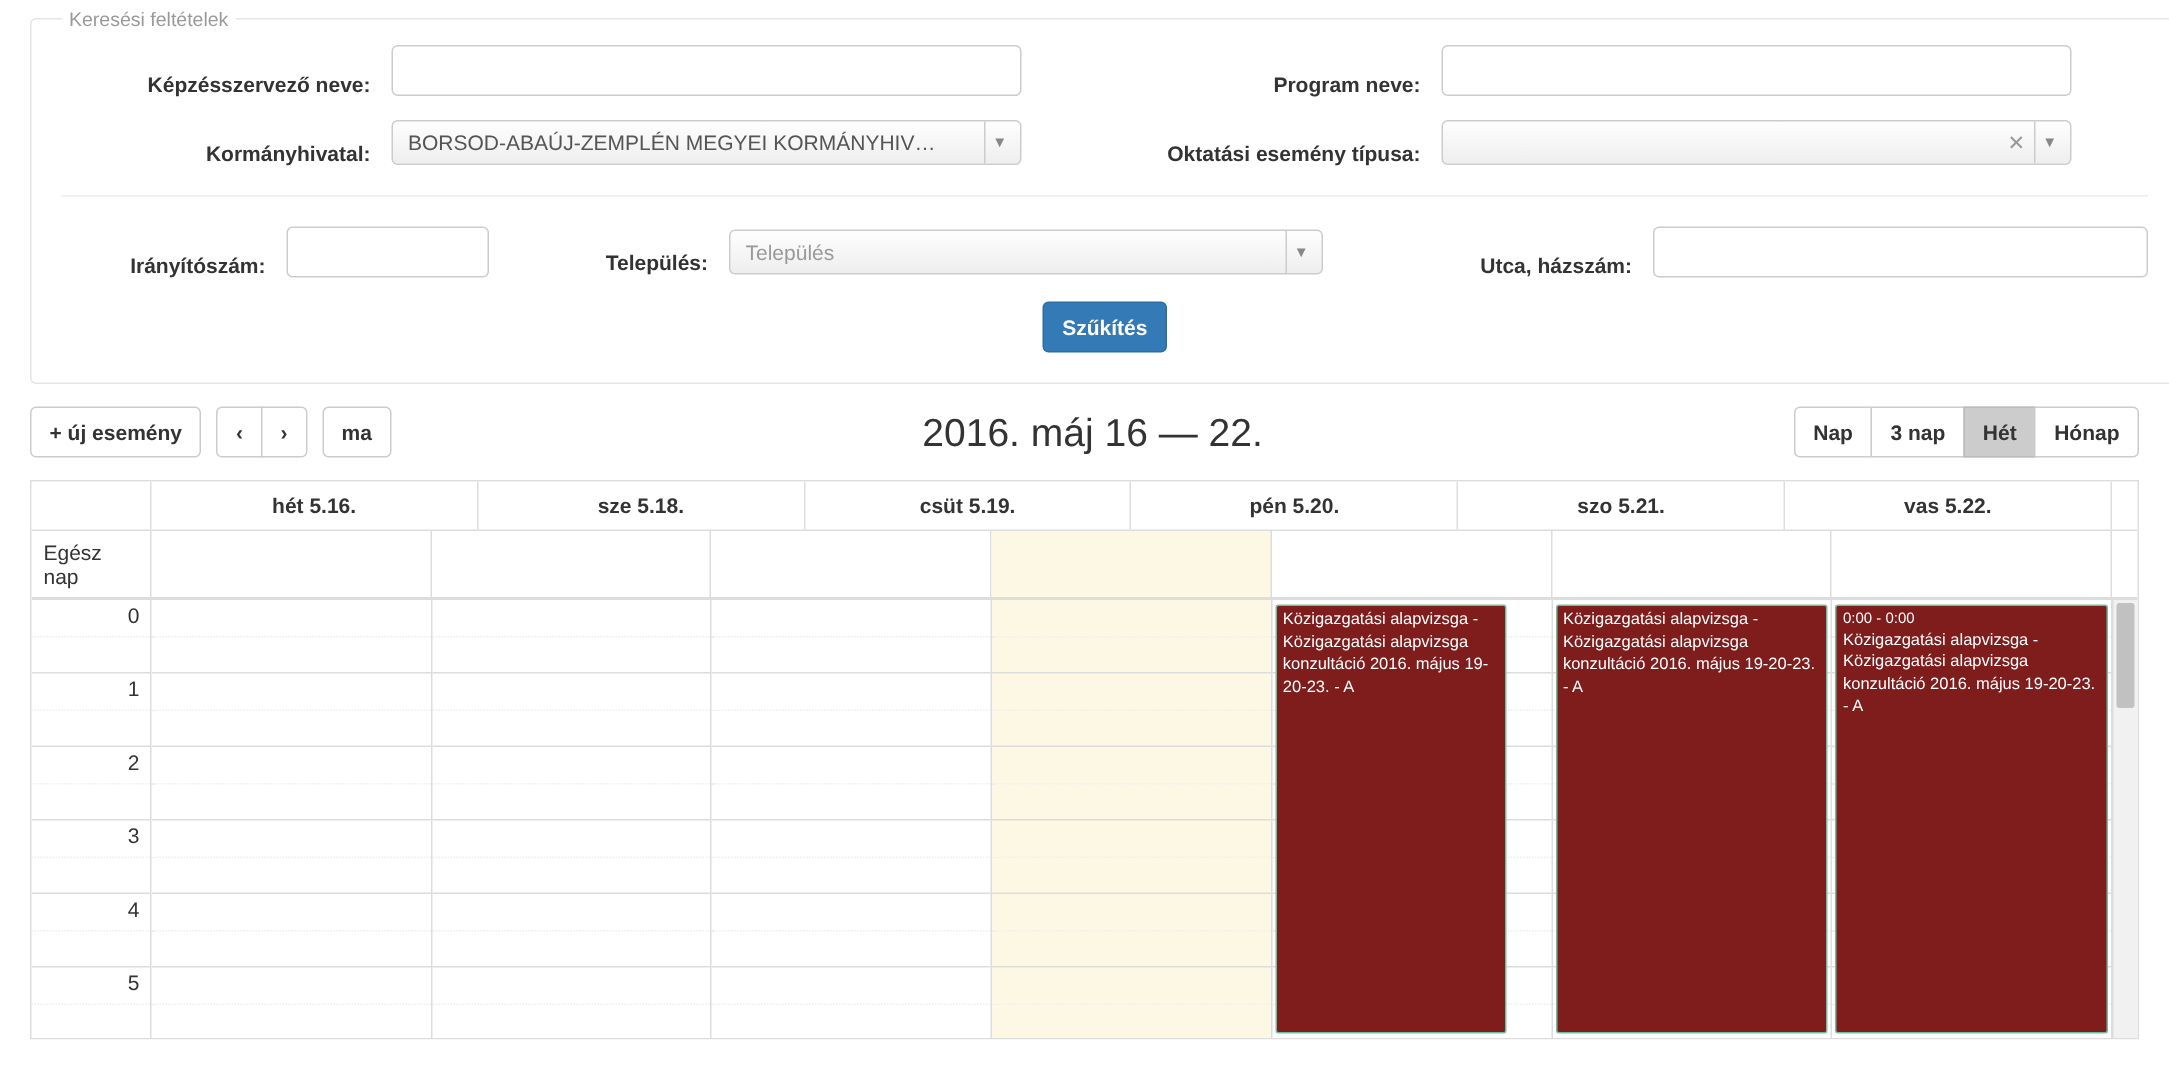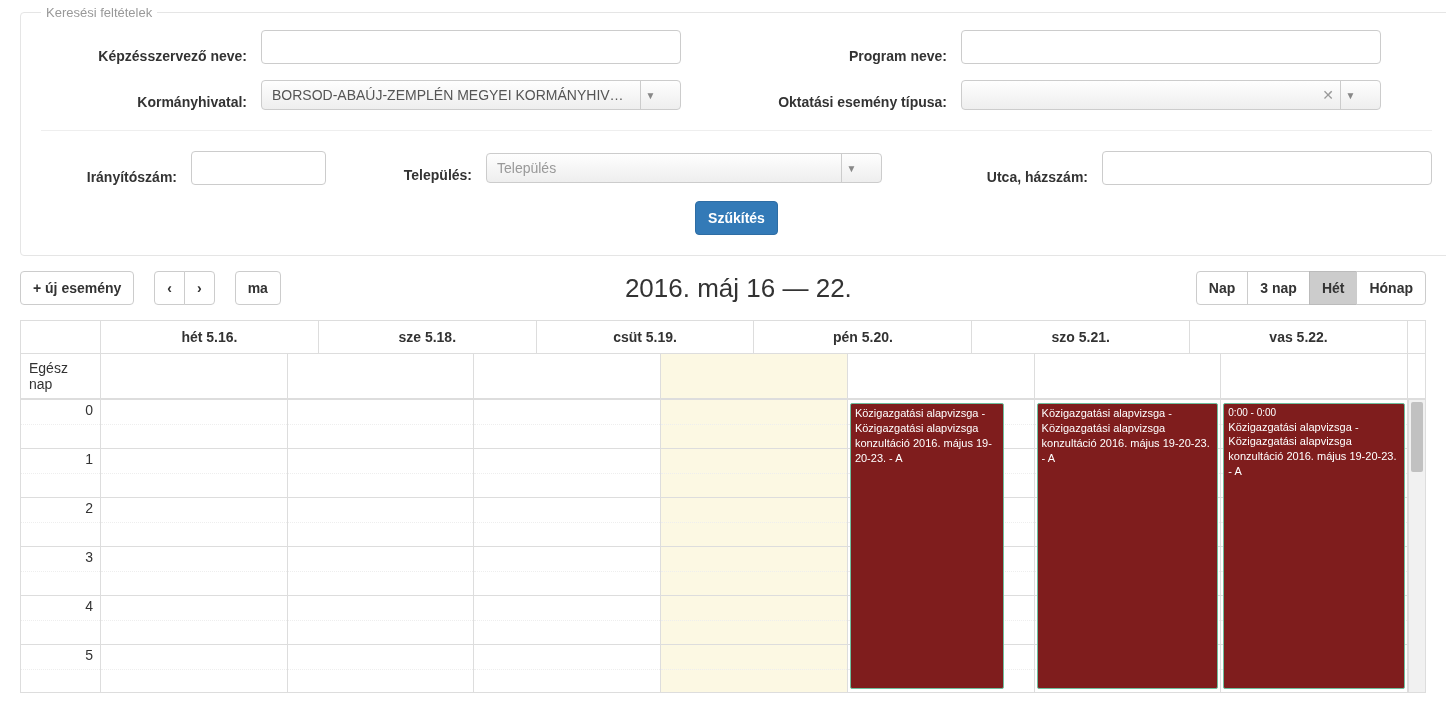"BORSOD-ABAÚJ-ZEMPLÉN MEGYEI KORMÁNYHIV…" .select2-style { padding: 0 20px 0 10px -> 0 4px 0 10px }
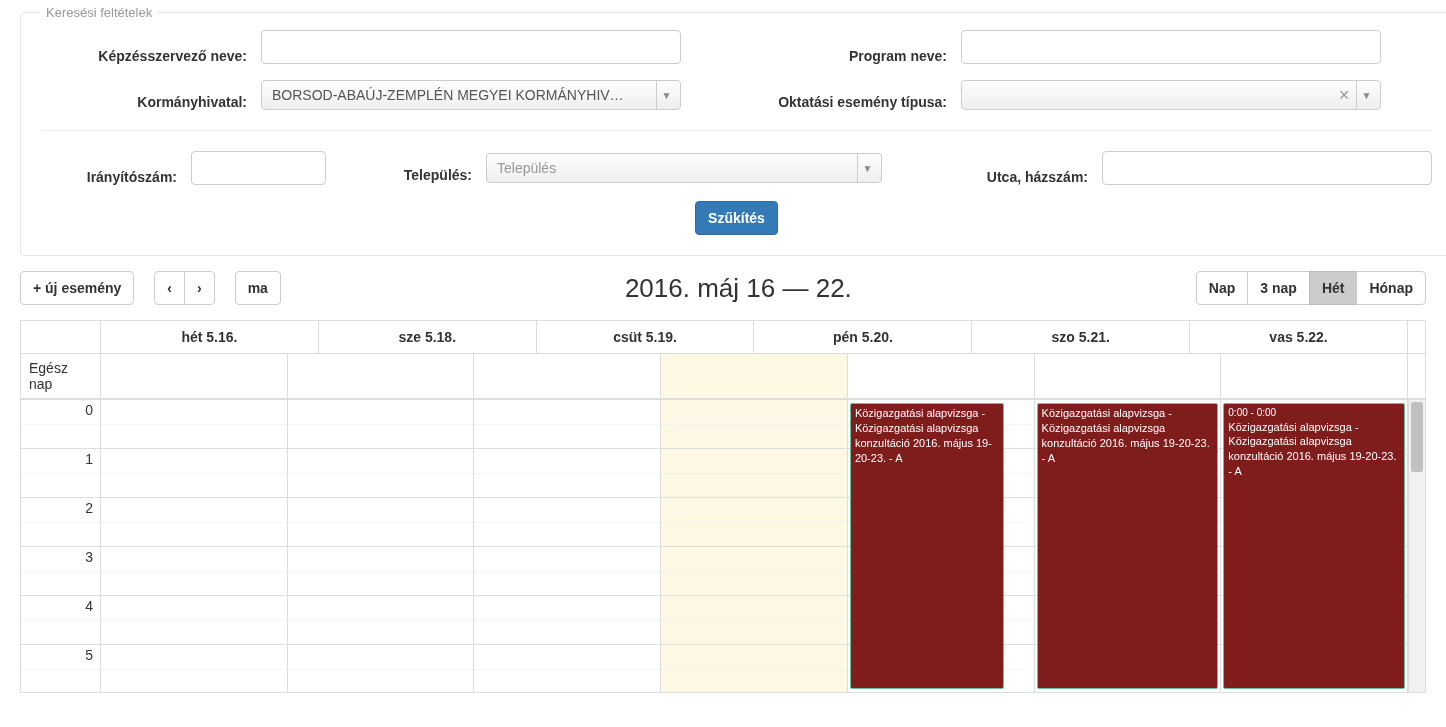"+ új esemény" .toolbar-left { gap: 20px -> 10px }
